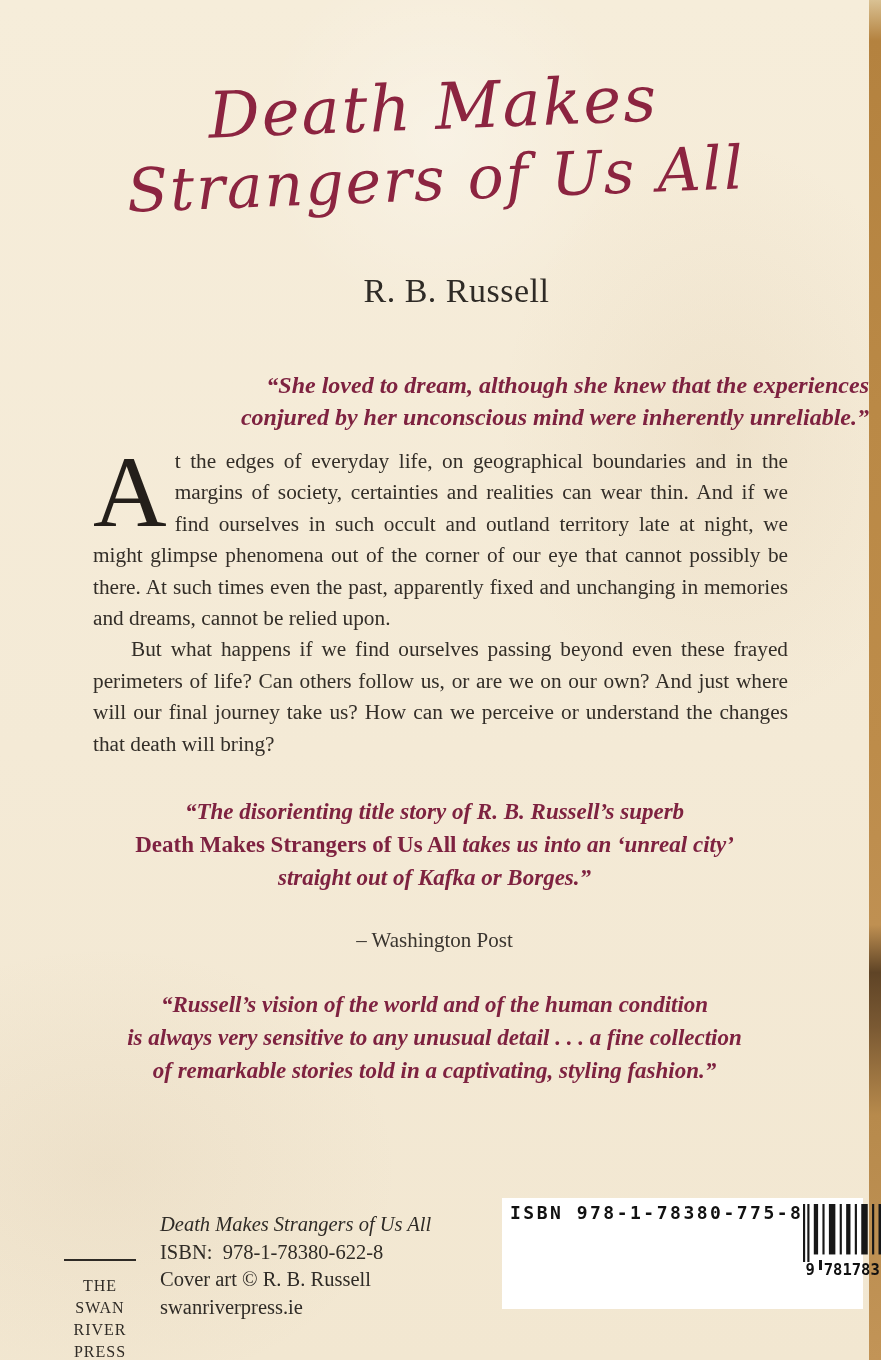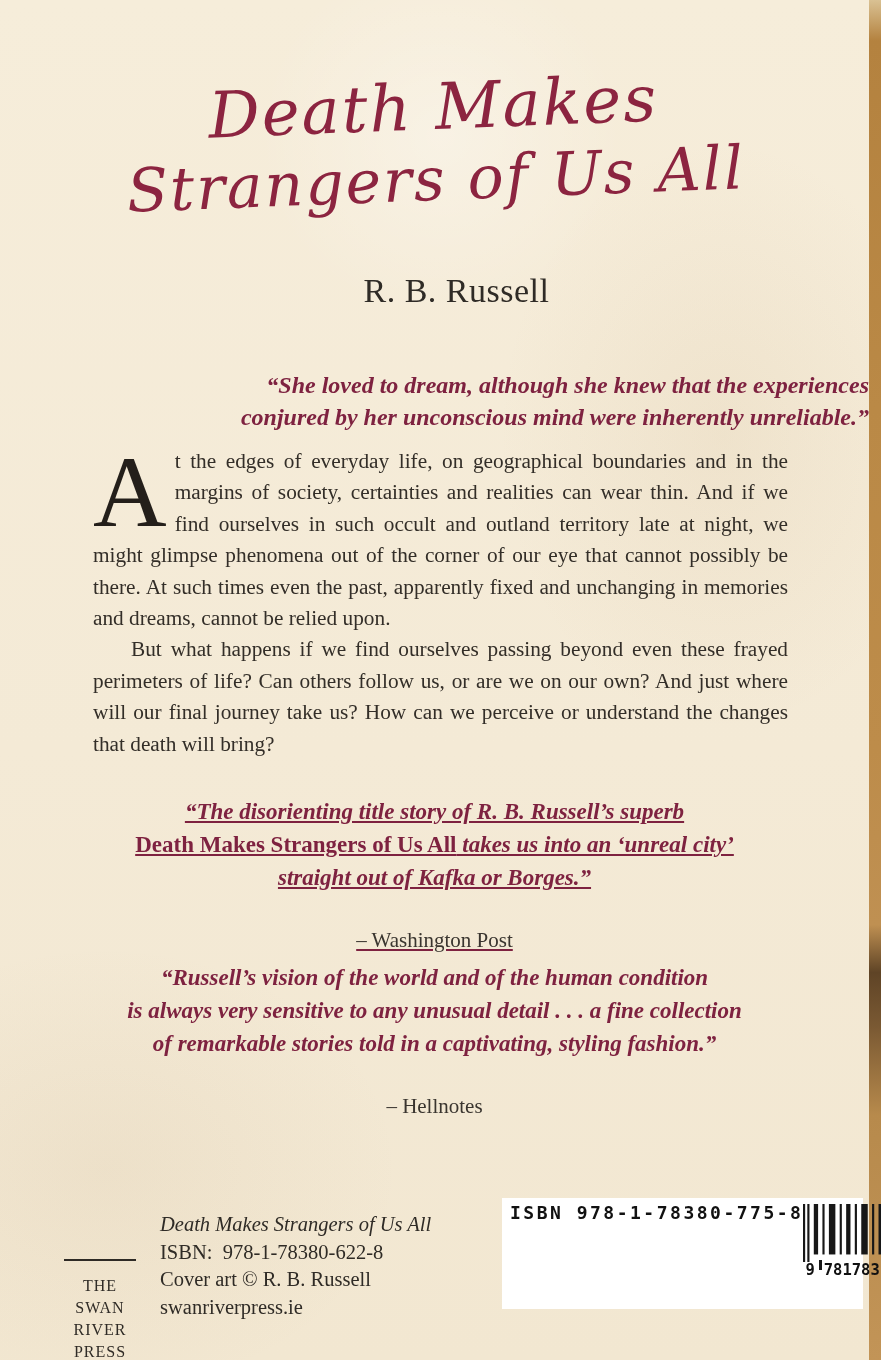"“The disorienting title story of" .review1 { text-decoration: underline -> none }
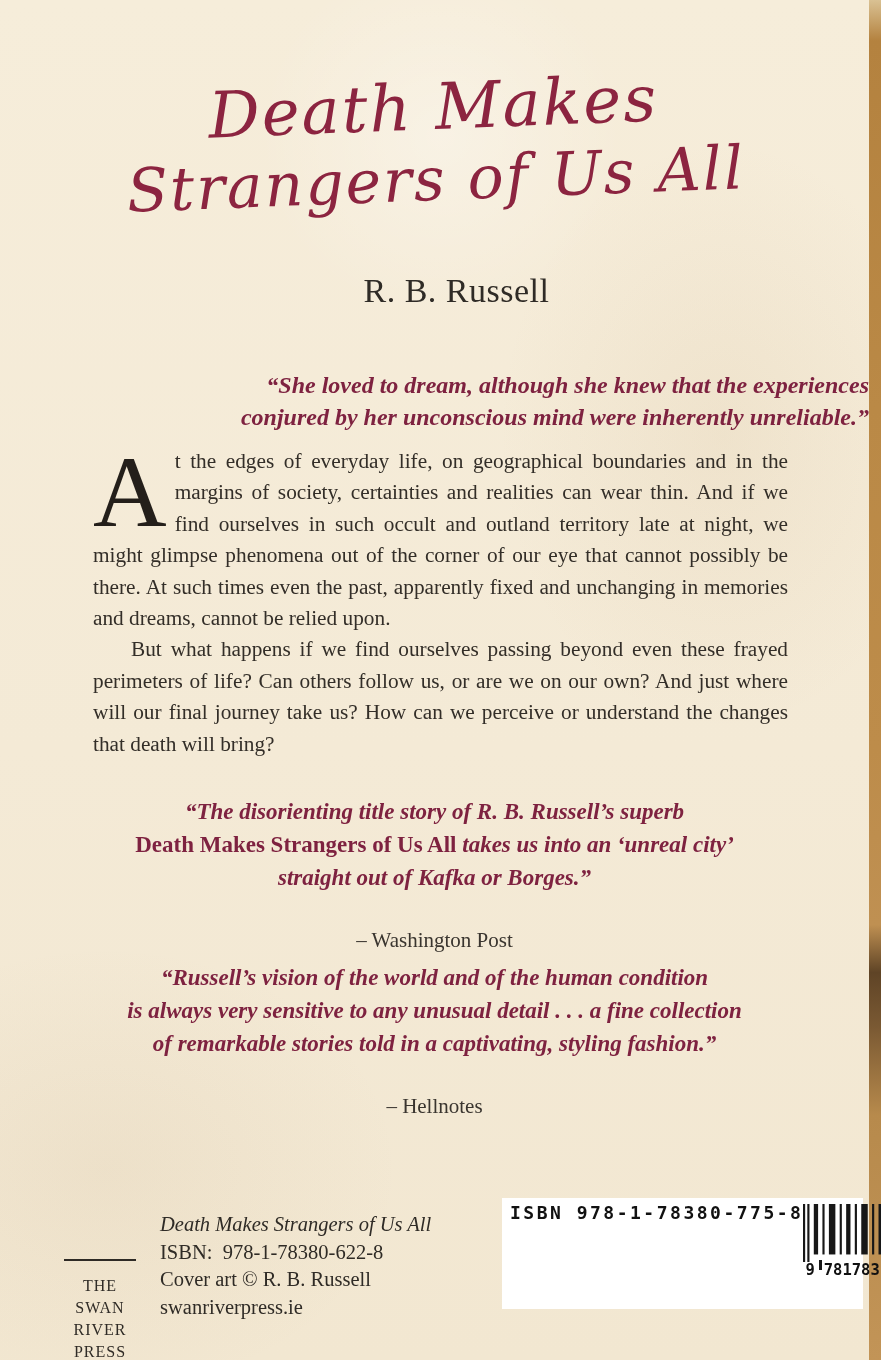"“Russell’s vision of the world" .review2 { top: 961px -> 988px }
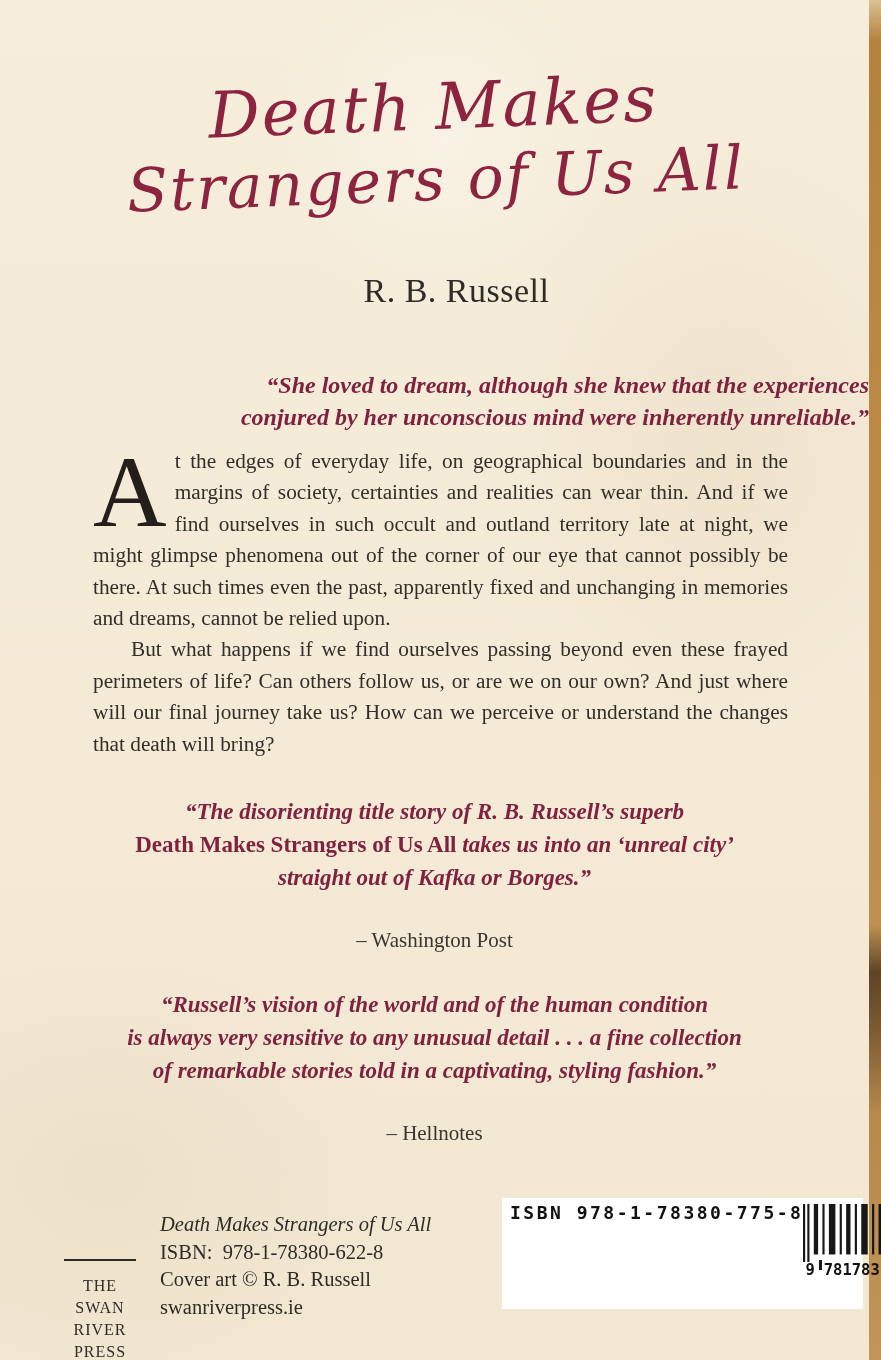"– Hellnotes" div.attribution { html: <div>– Hellnotes</div> -> none }
